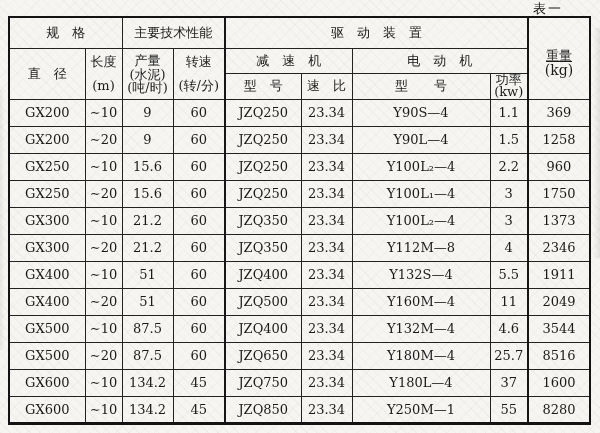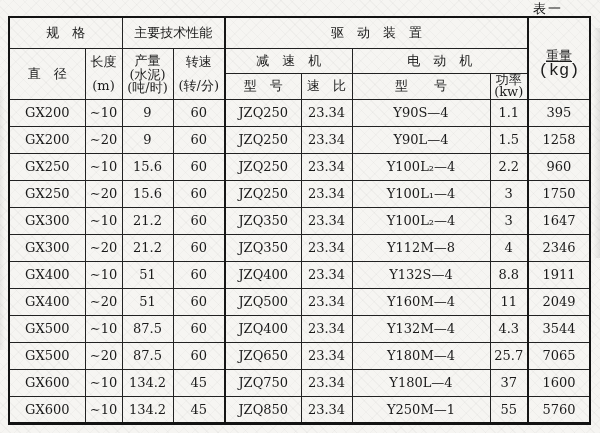"(kg)" .weight-cell .w2 { font-family: Liberation Mono, monospace -> none; font-size: 17px -> 14px }
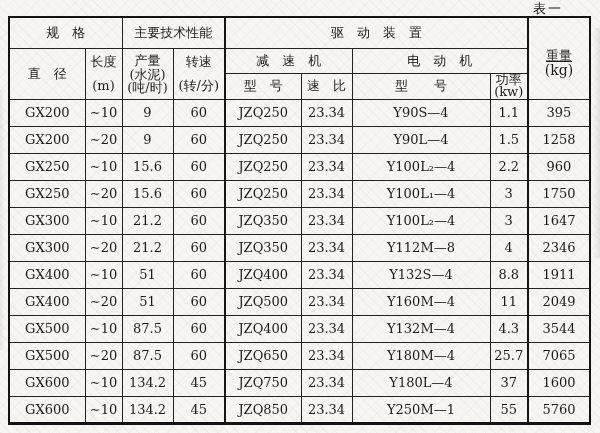"395" td.sec-div { text: 395 -> 369 }
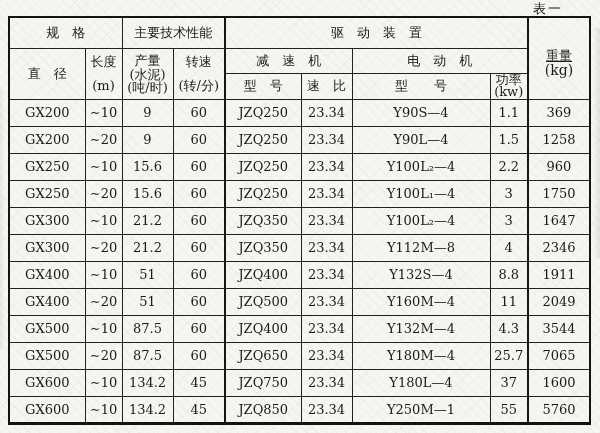"1647" td.sec-div { text: 1647 -> 1373 }
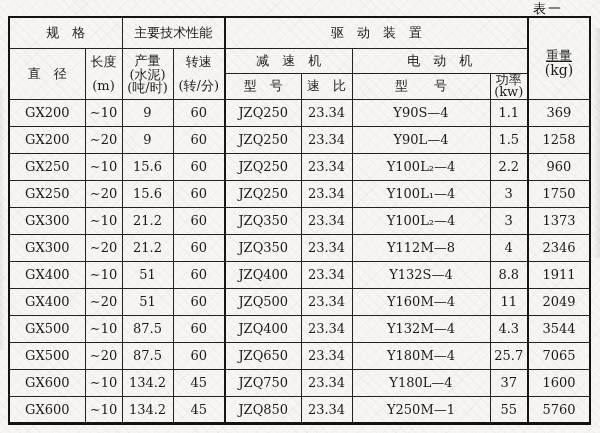"8.8" td { text: 8.8 -> 5.5 }
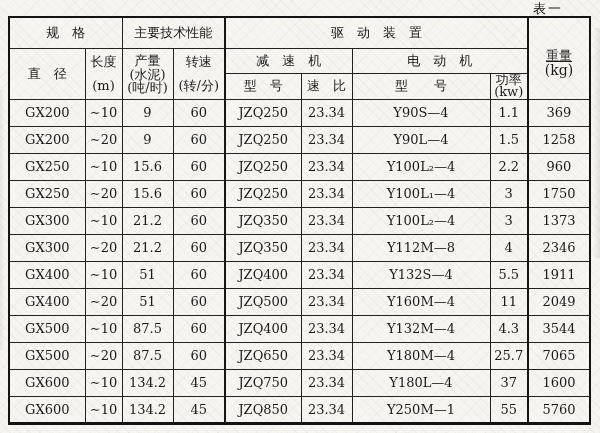"4.3" td { text: 4.3 -> 4.6 }
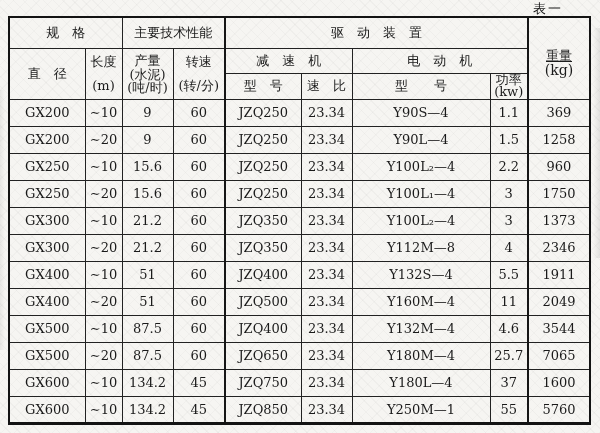"7065" td.sec-div { text: 7065 -> 8516 }
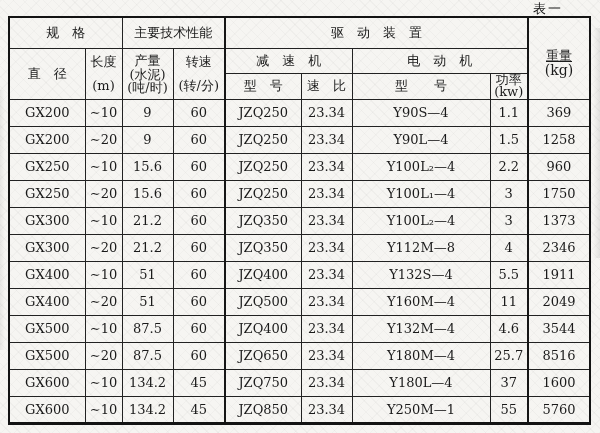"5760" td.sec-div { text: 5760 -> 8280 }
